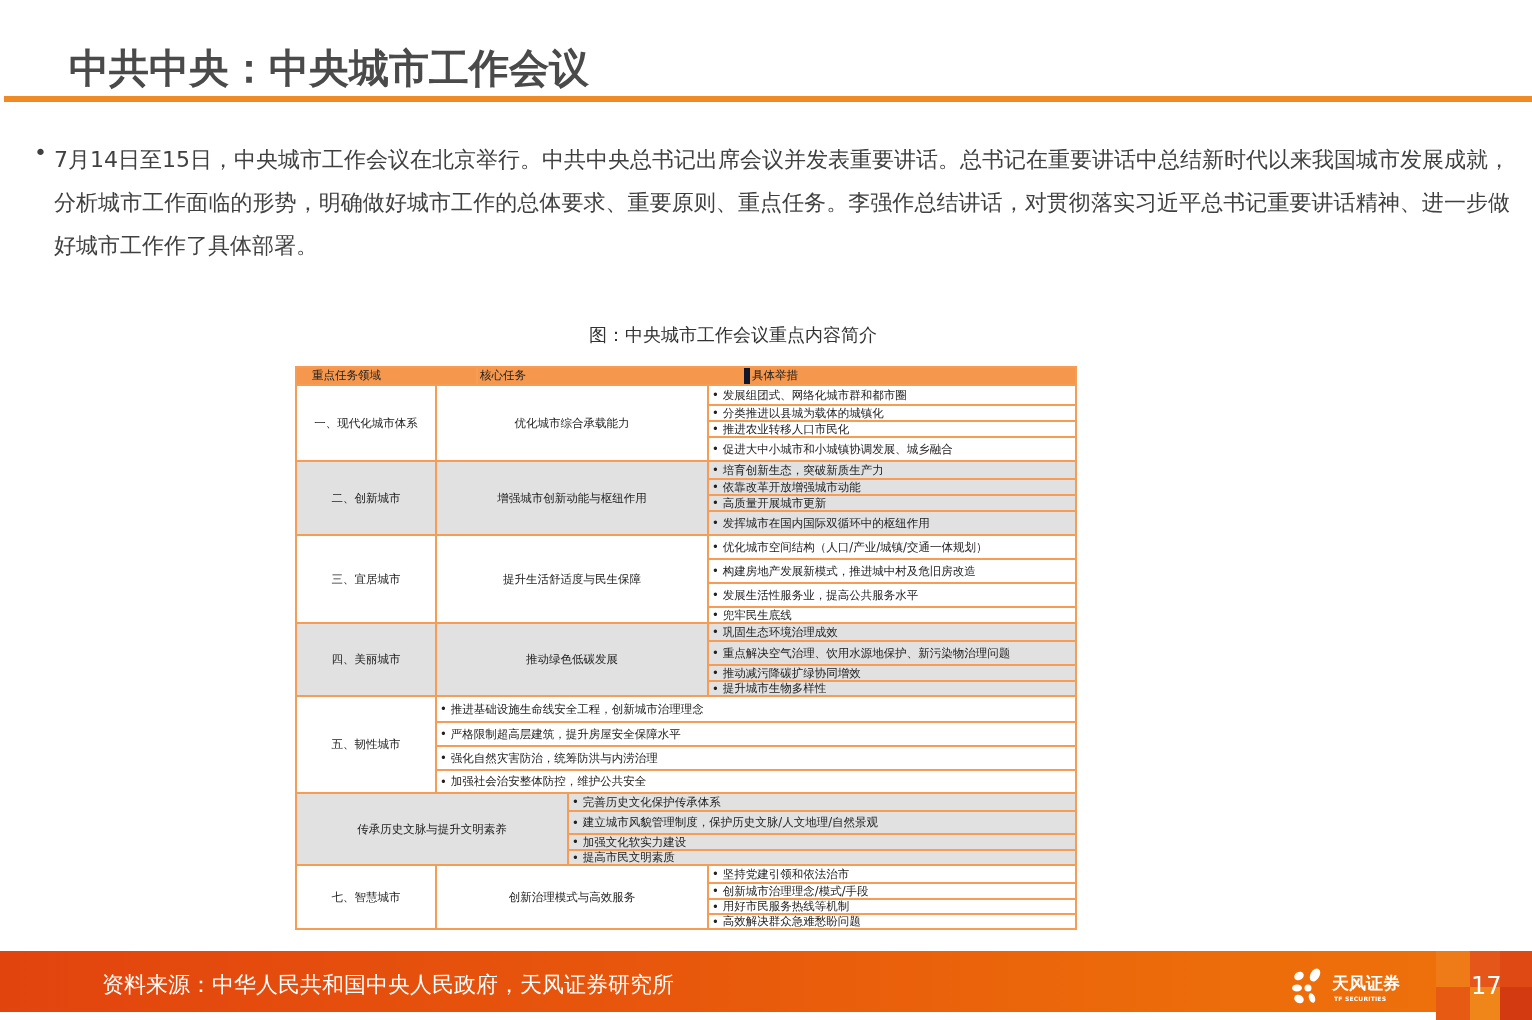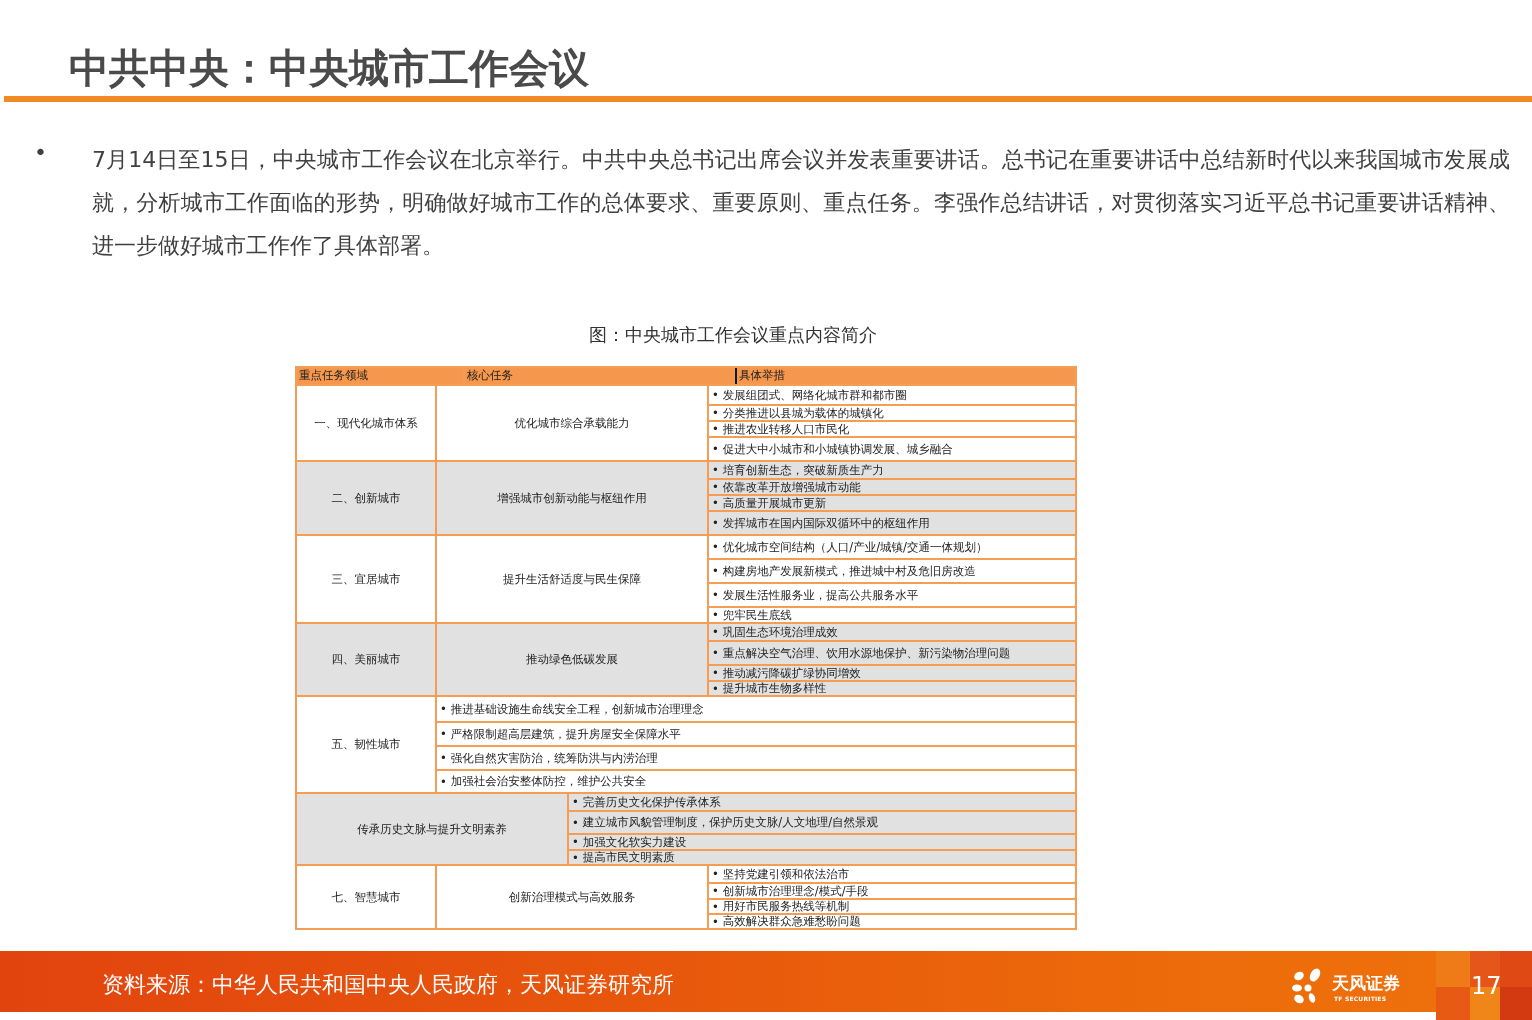"7月14日至15日，中央城市工作会议在北京举行。中共中央总书记出席会议并发表重要" .bullet-text { margin-left: 62px -> 24px }
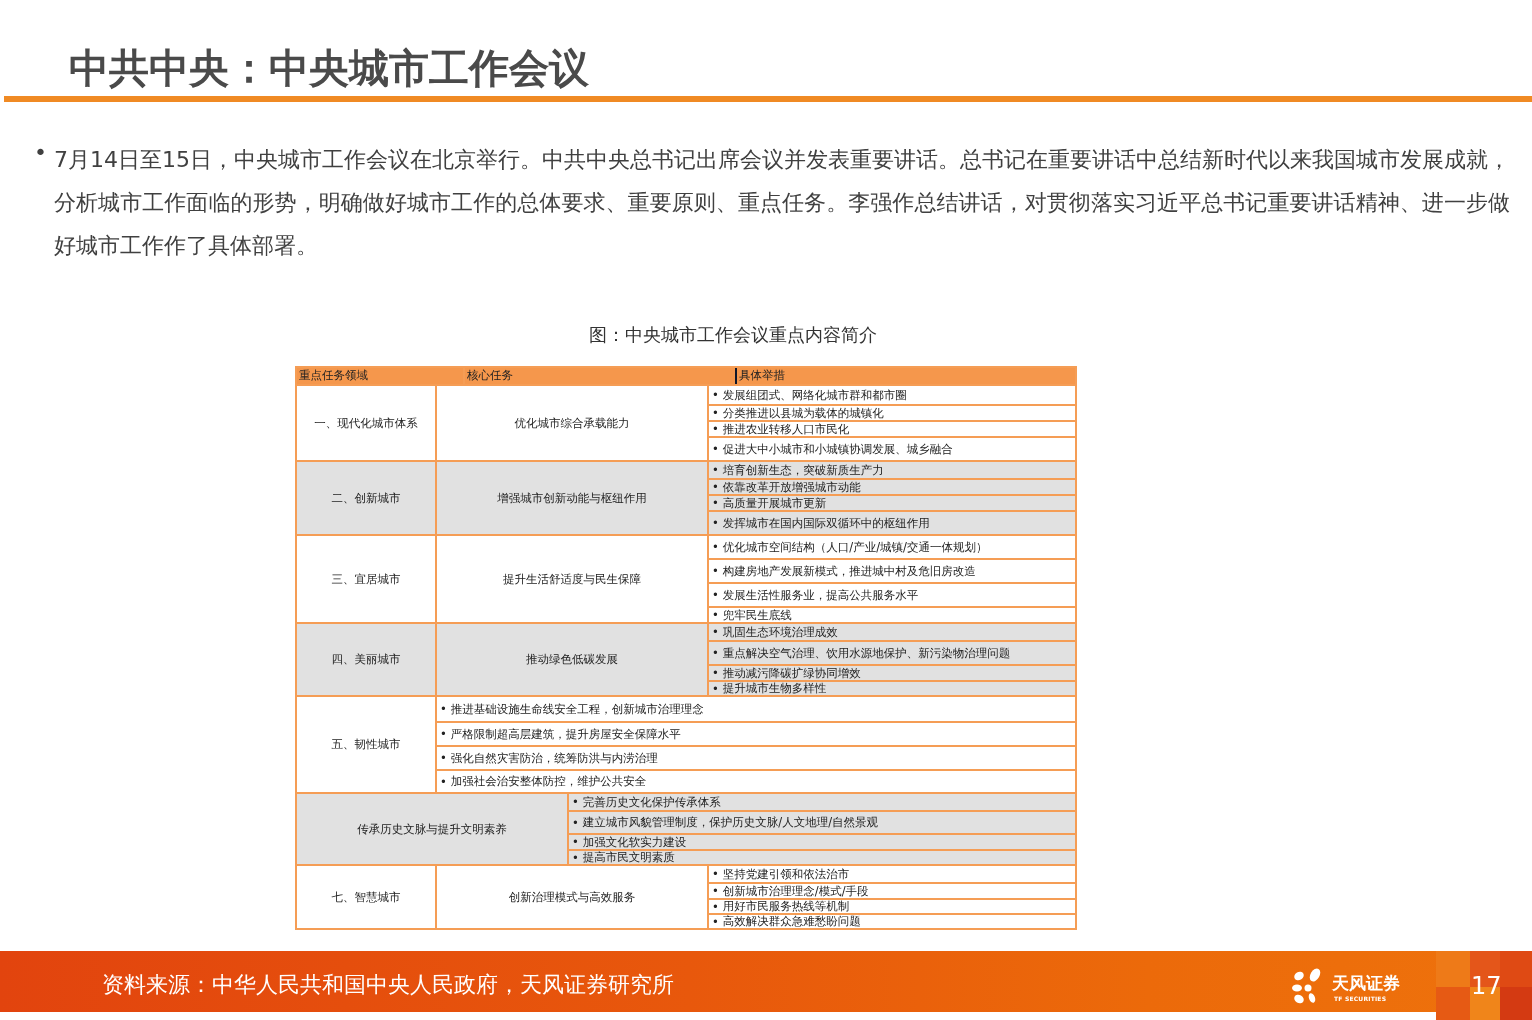"重点任务领域" .th1 { margin-left: none -> 13px }
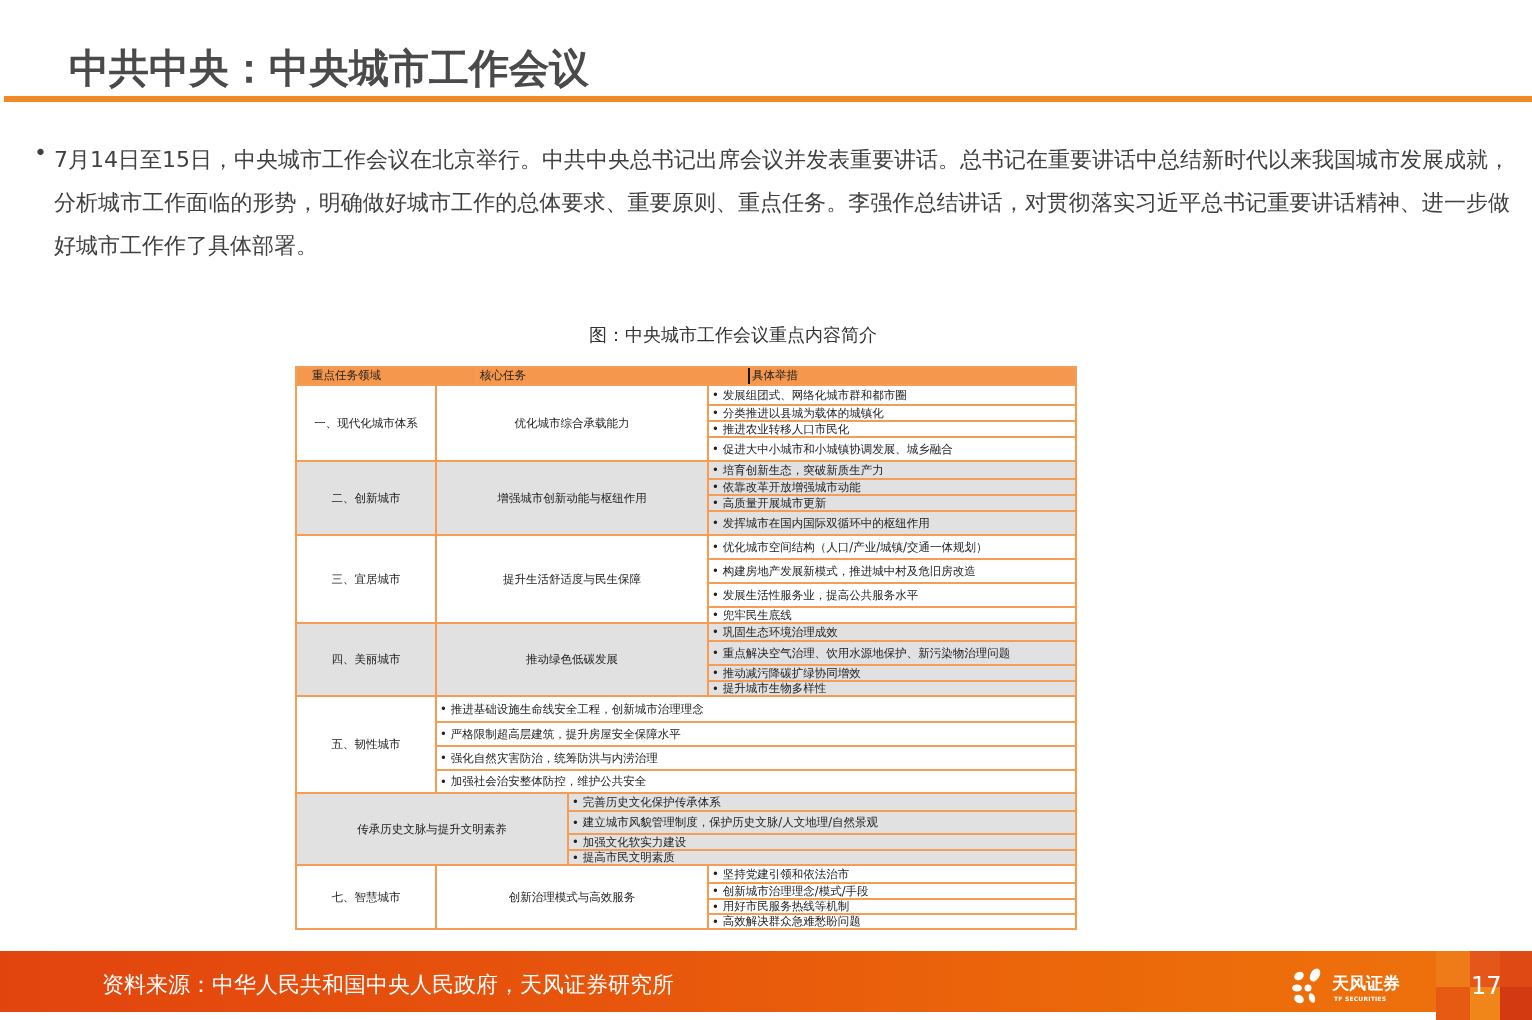"核心任务" .th2 { border-right: 2px solid #0f172a -> 6px solid #0f172a }
